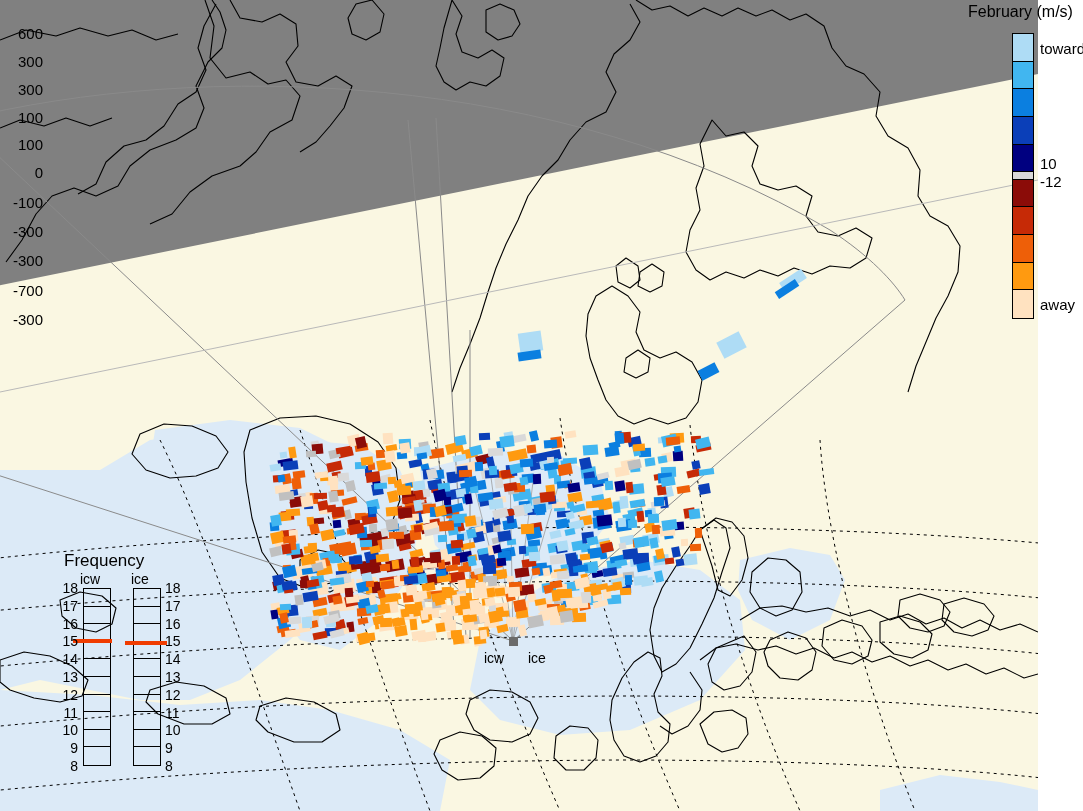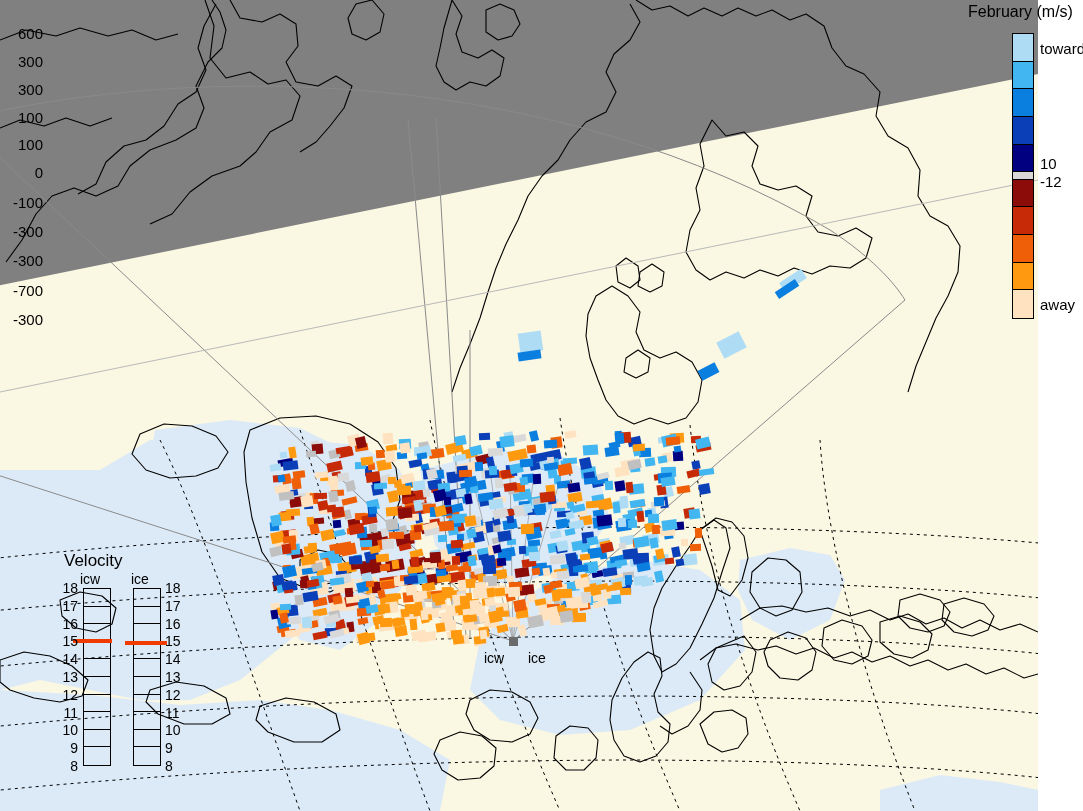"Velocity" div { text: Velocity -> Frequency }
